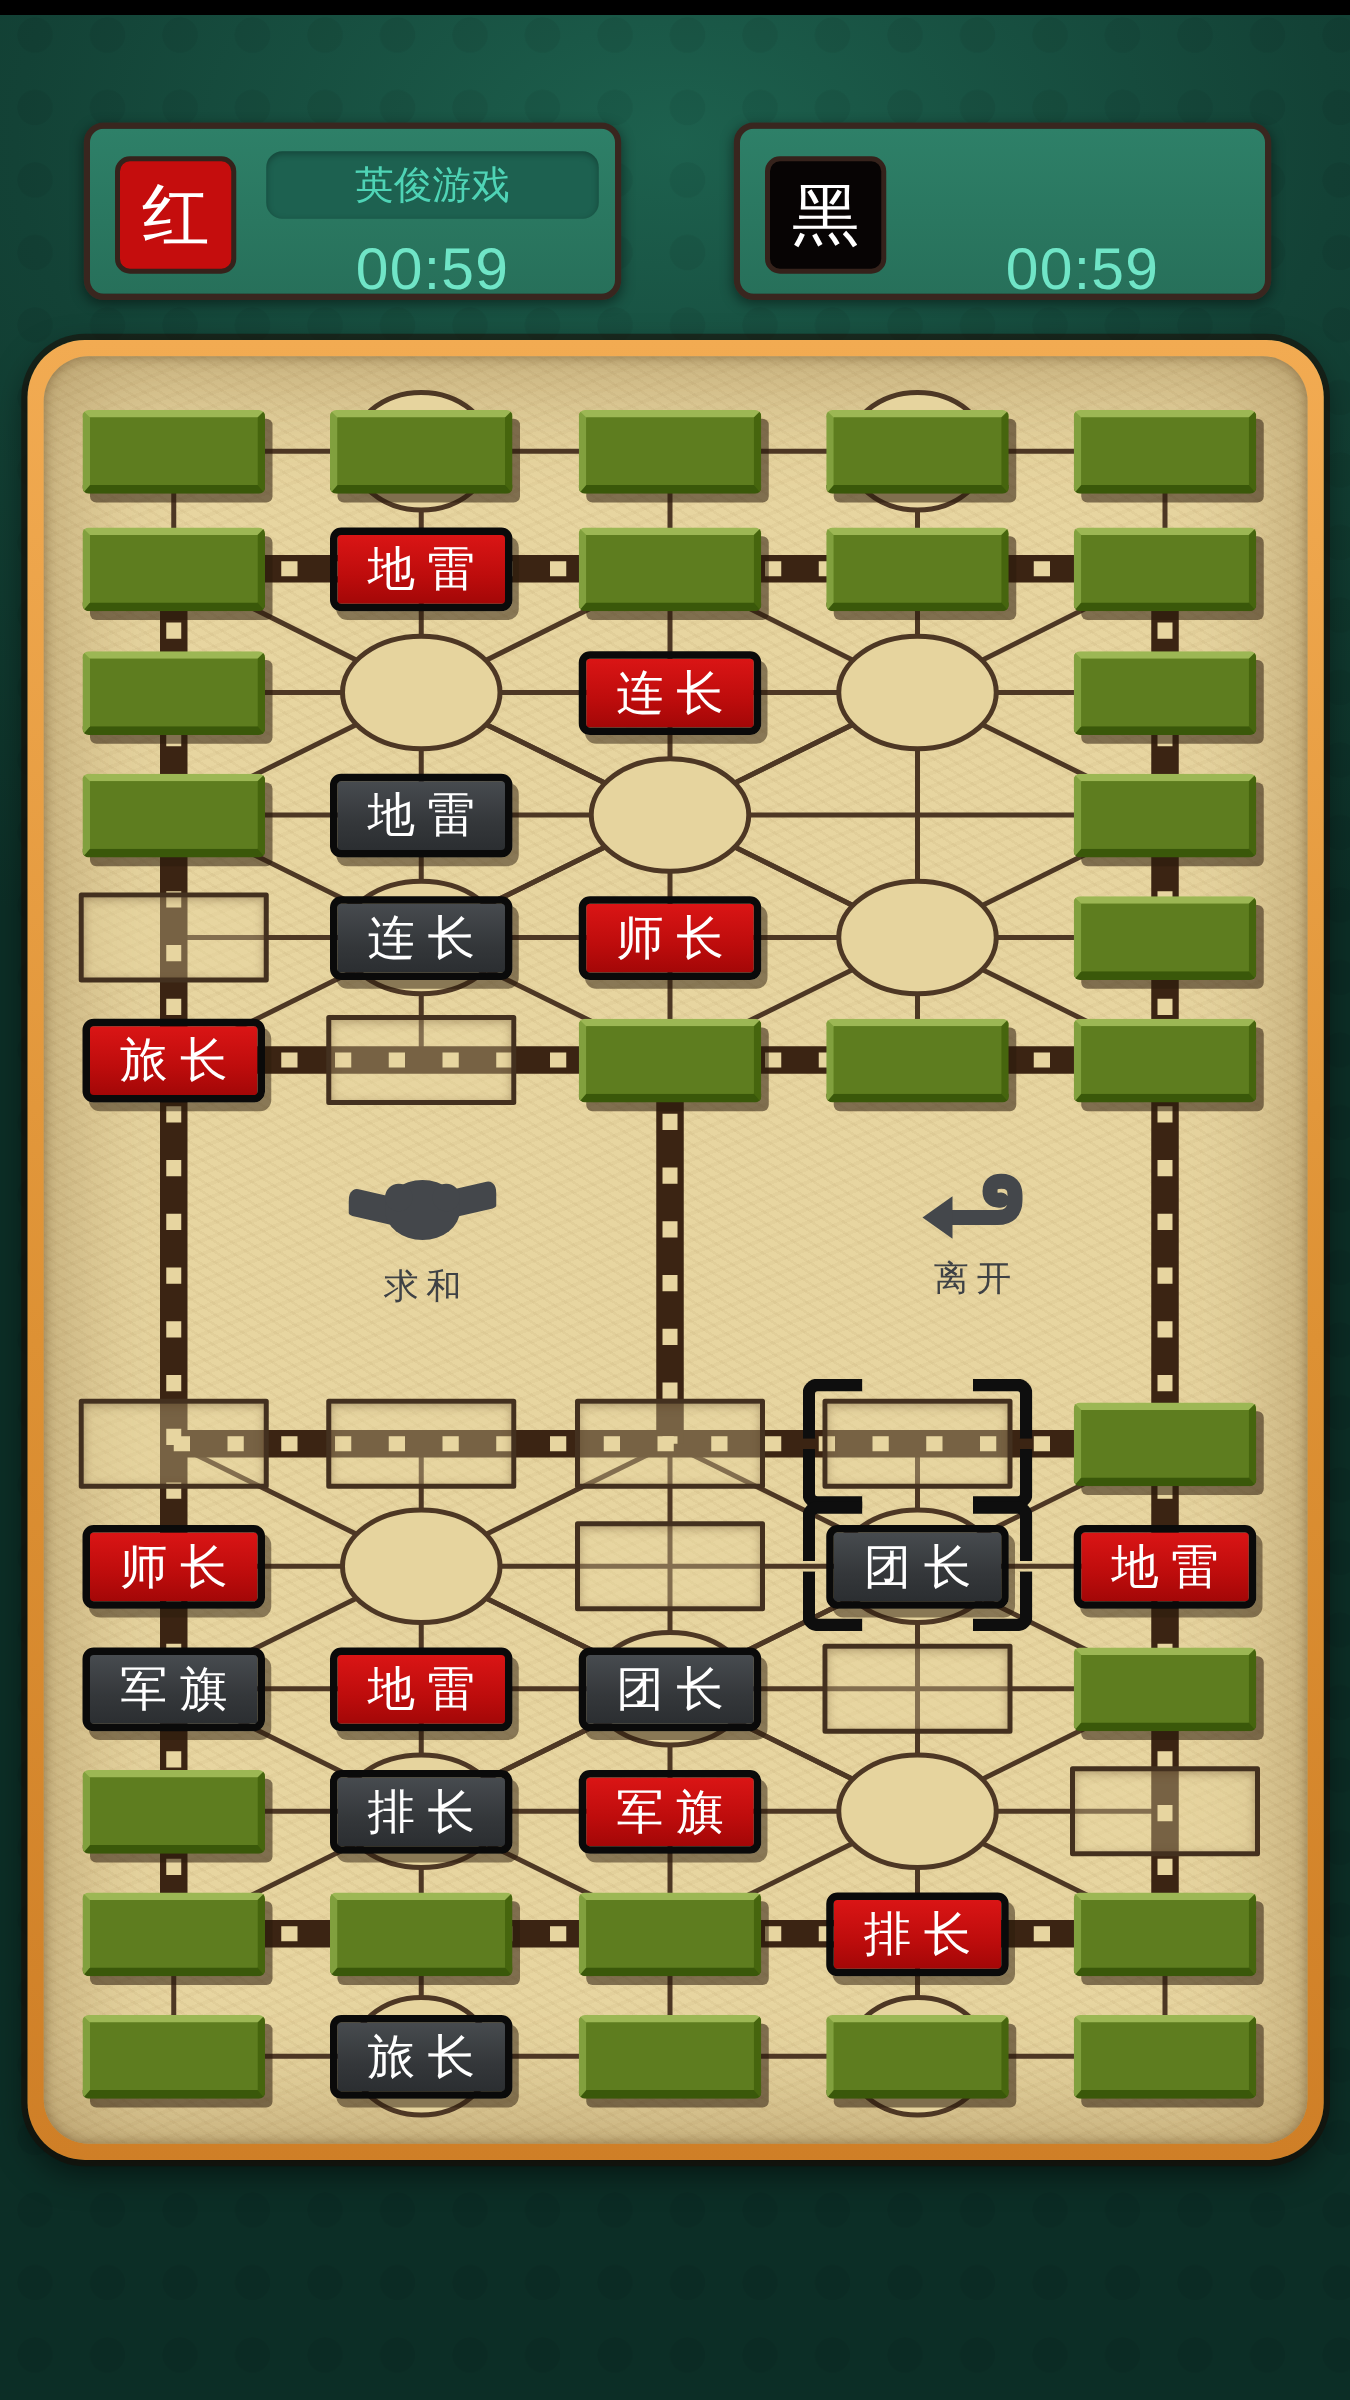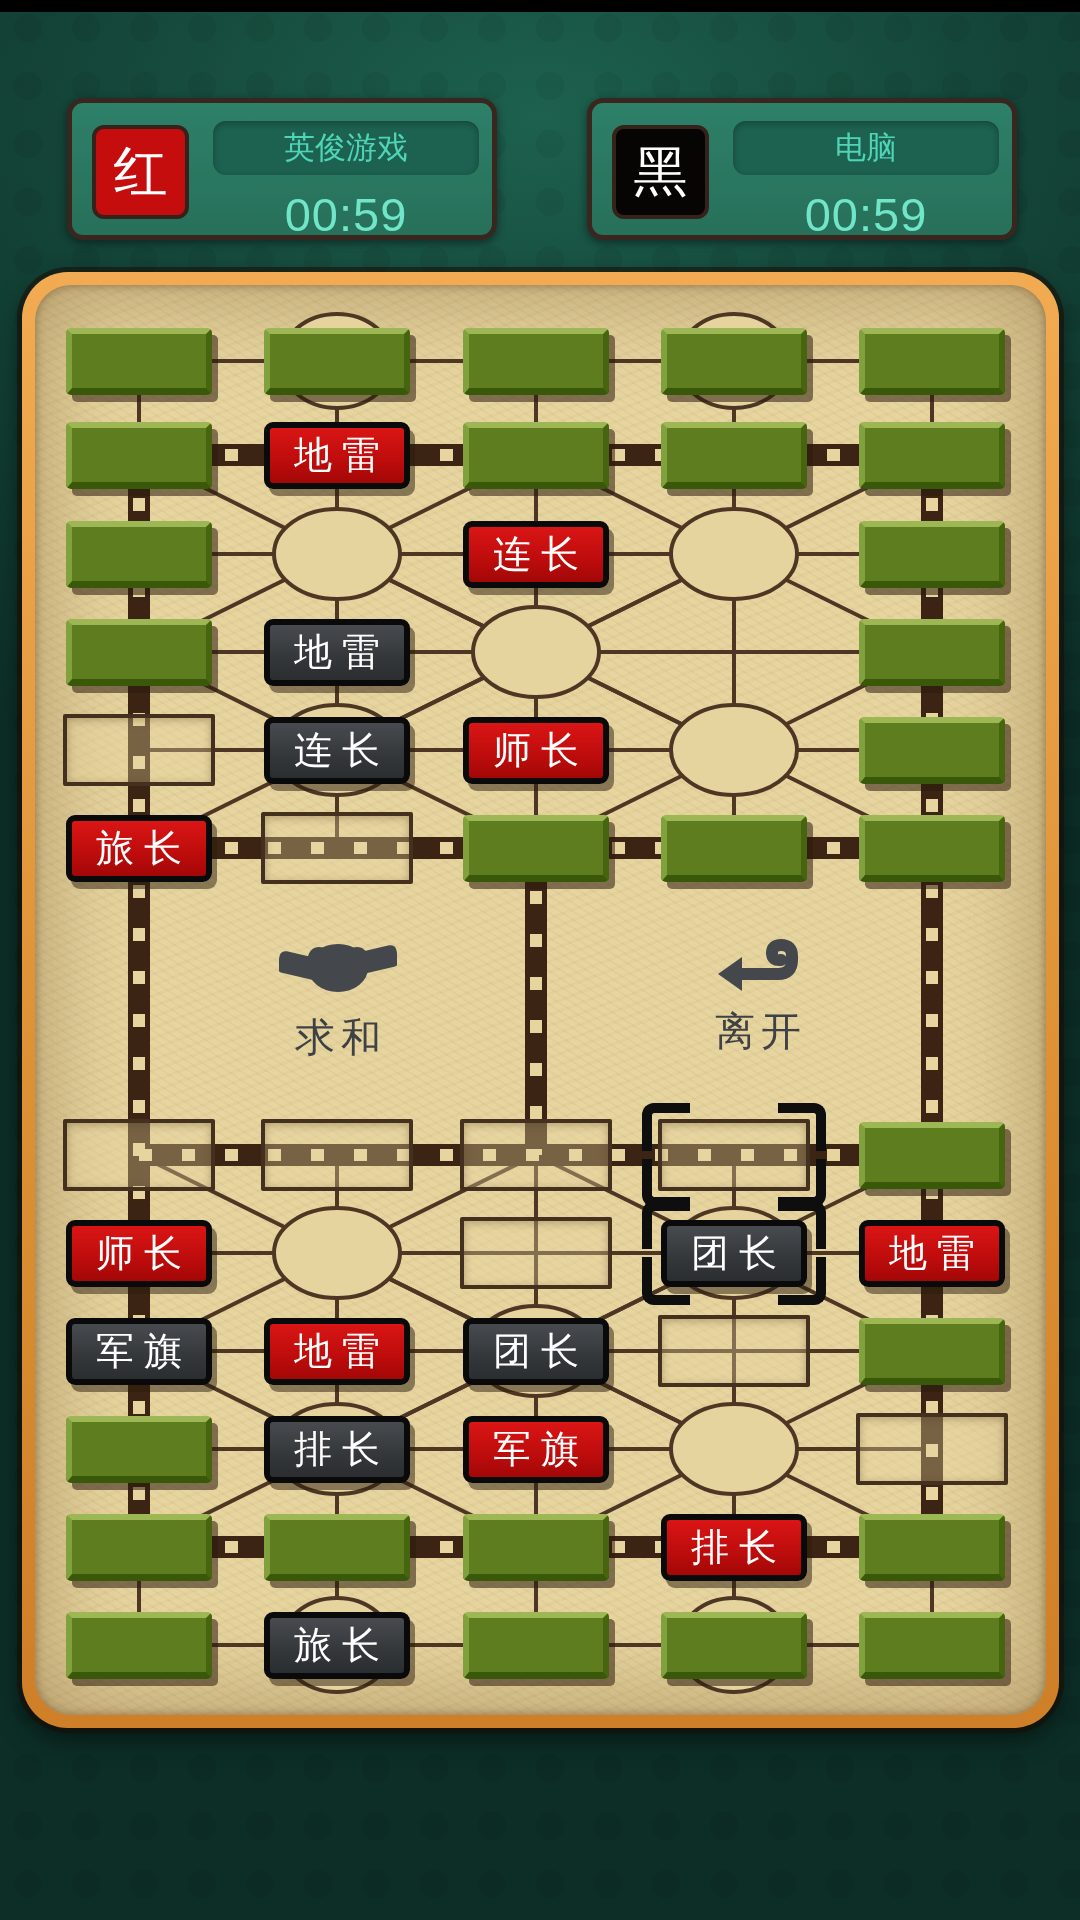"电脑" div.plate { html: <div>电脑</div> -> none }
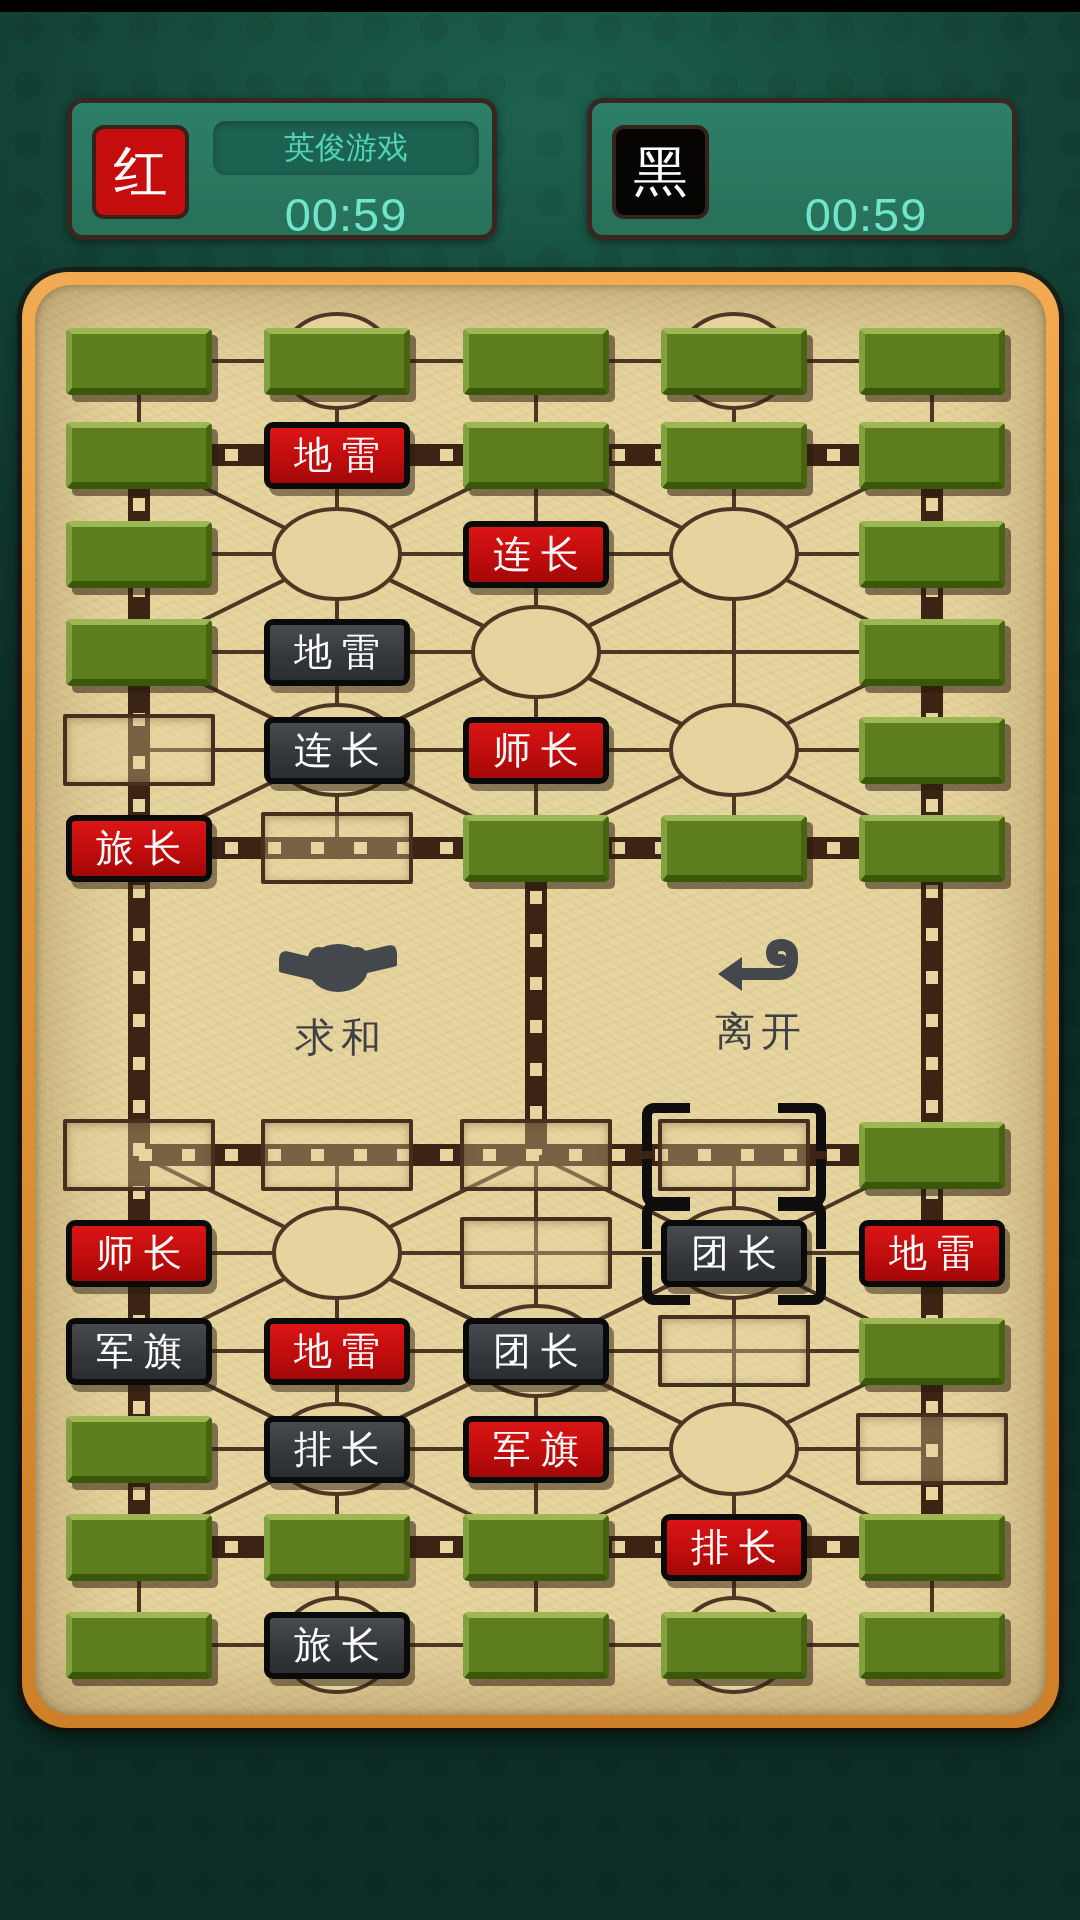"求和" .btn-label { font-size: 40px -> 28px }
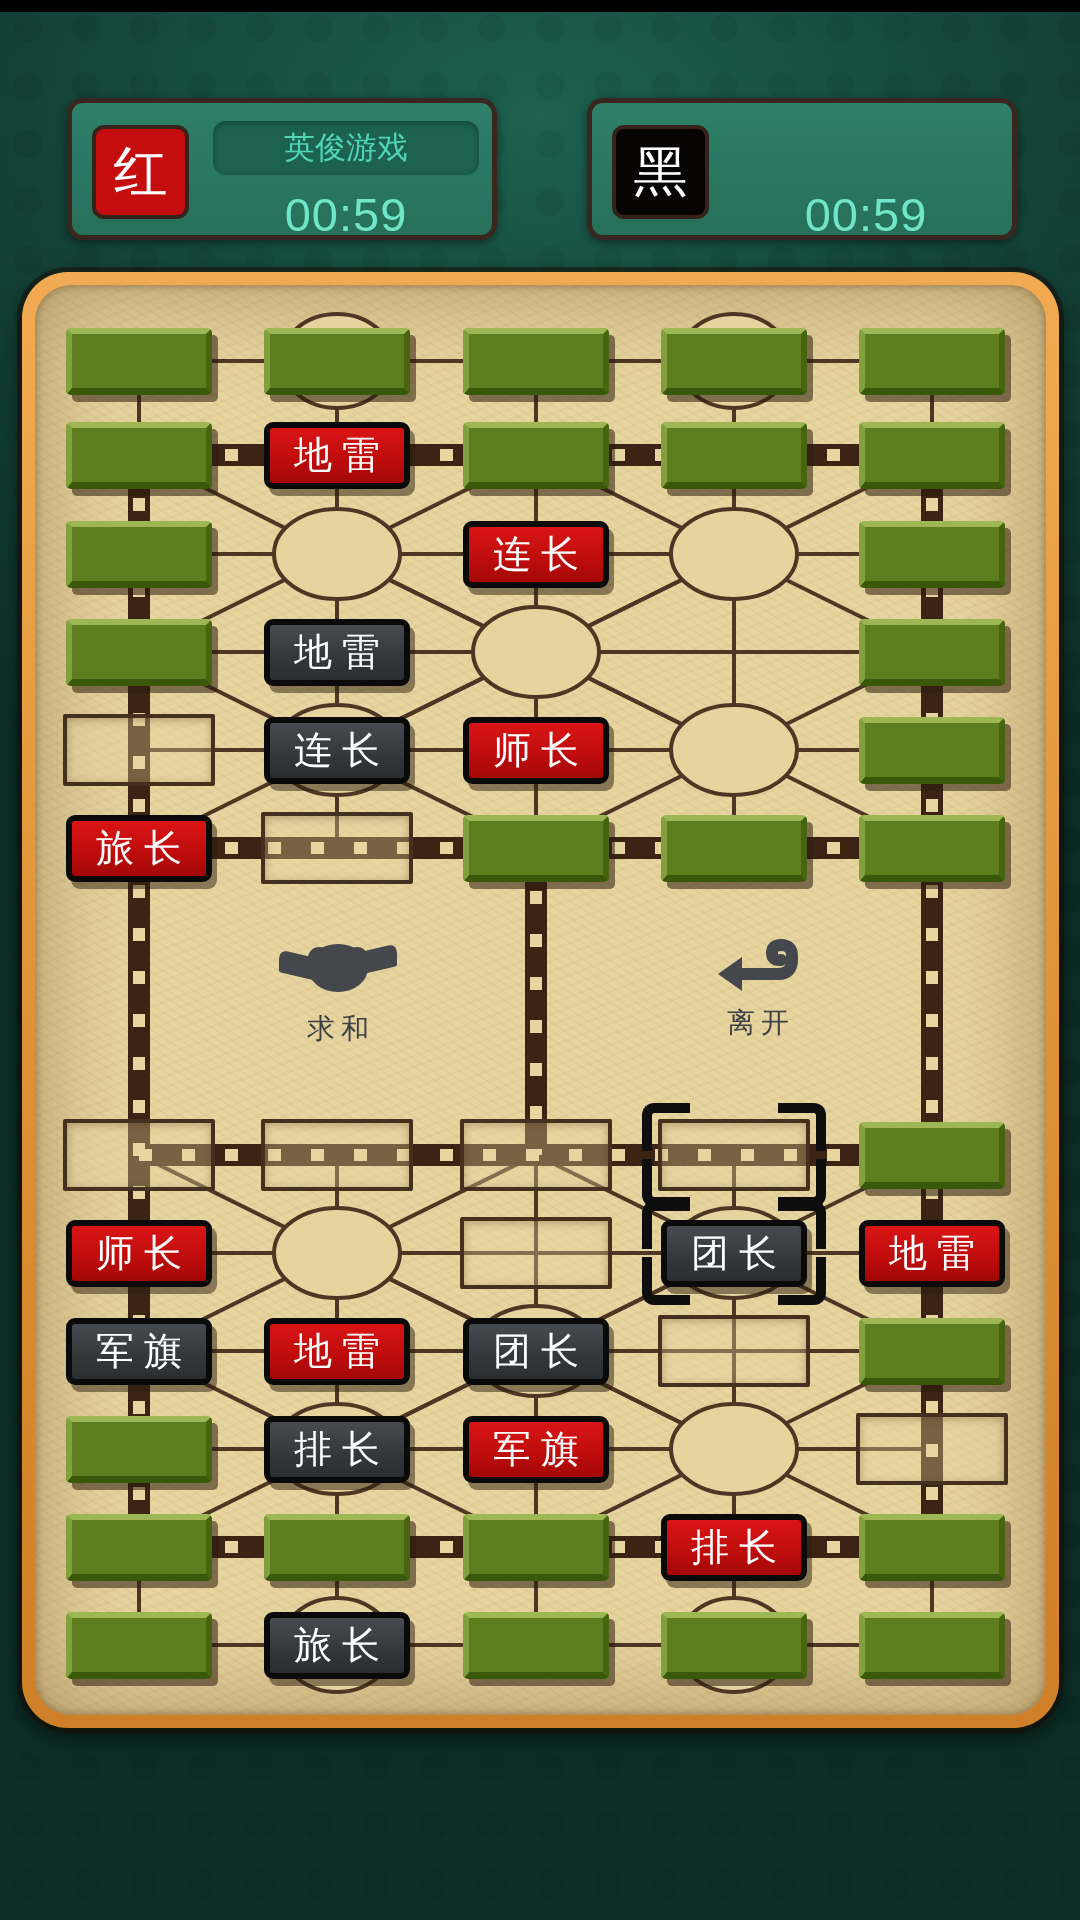"离开" #btn-leave { left: 644px -> 664px }
